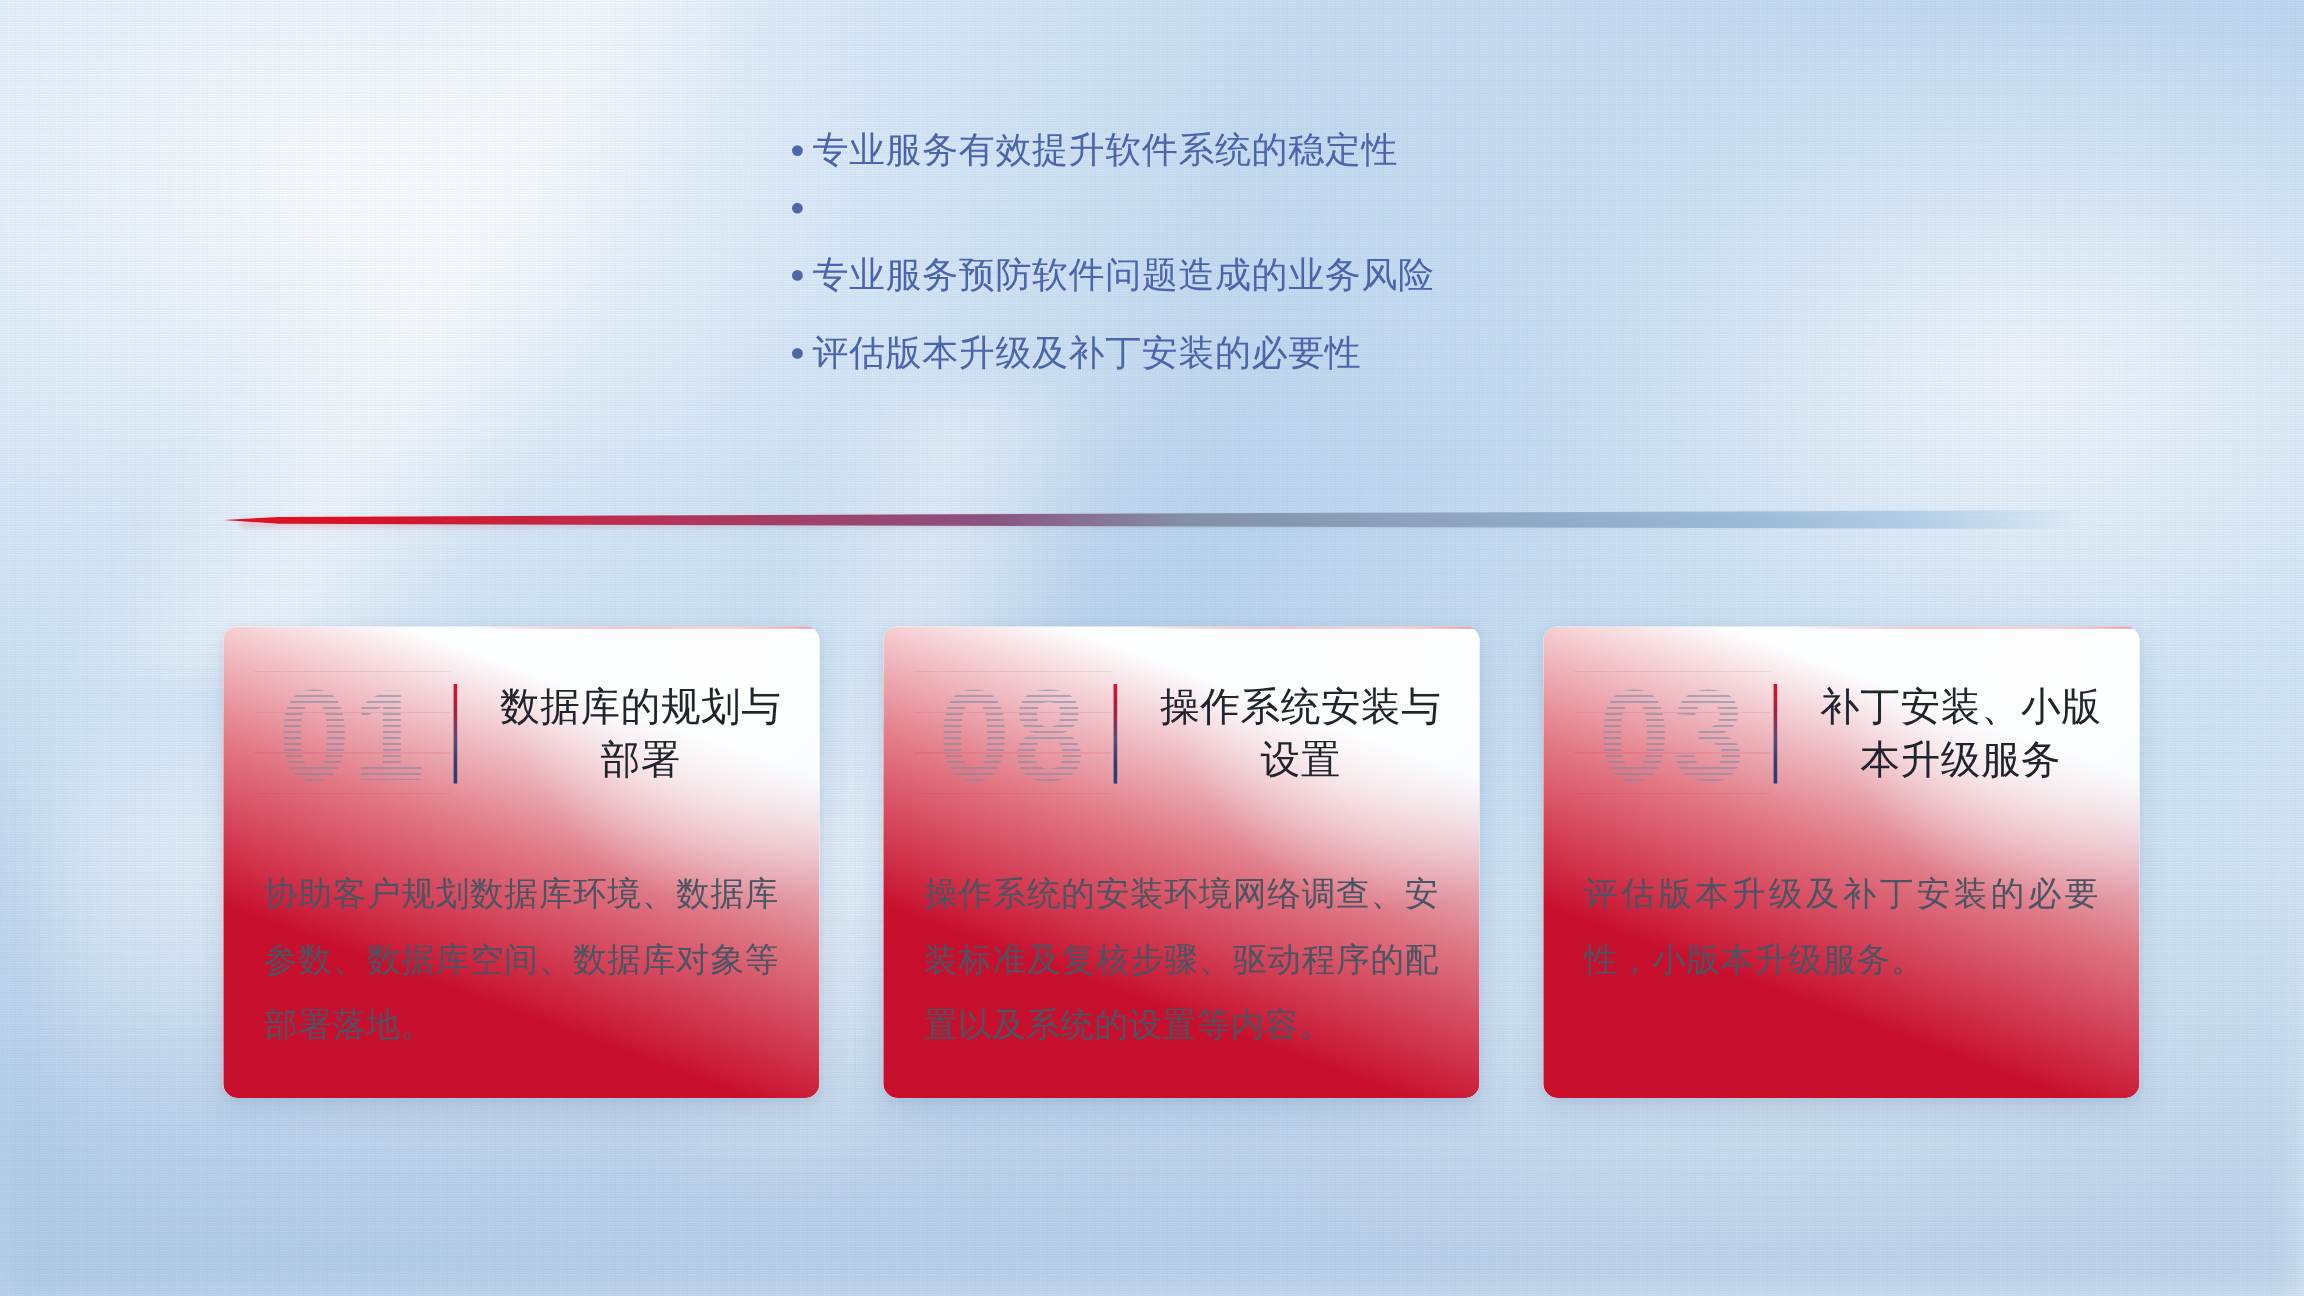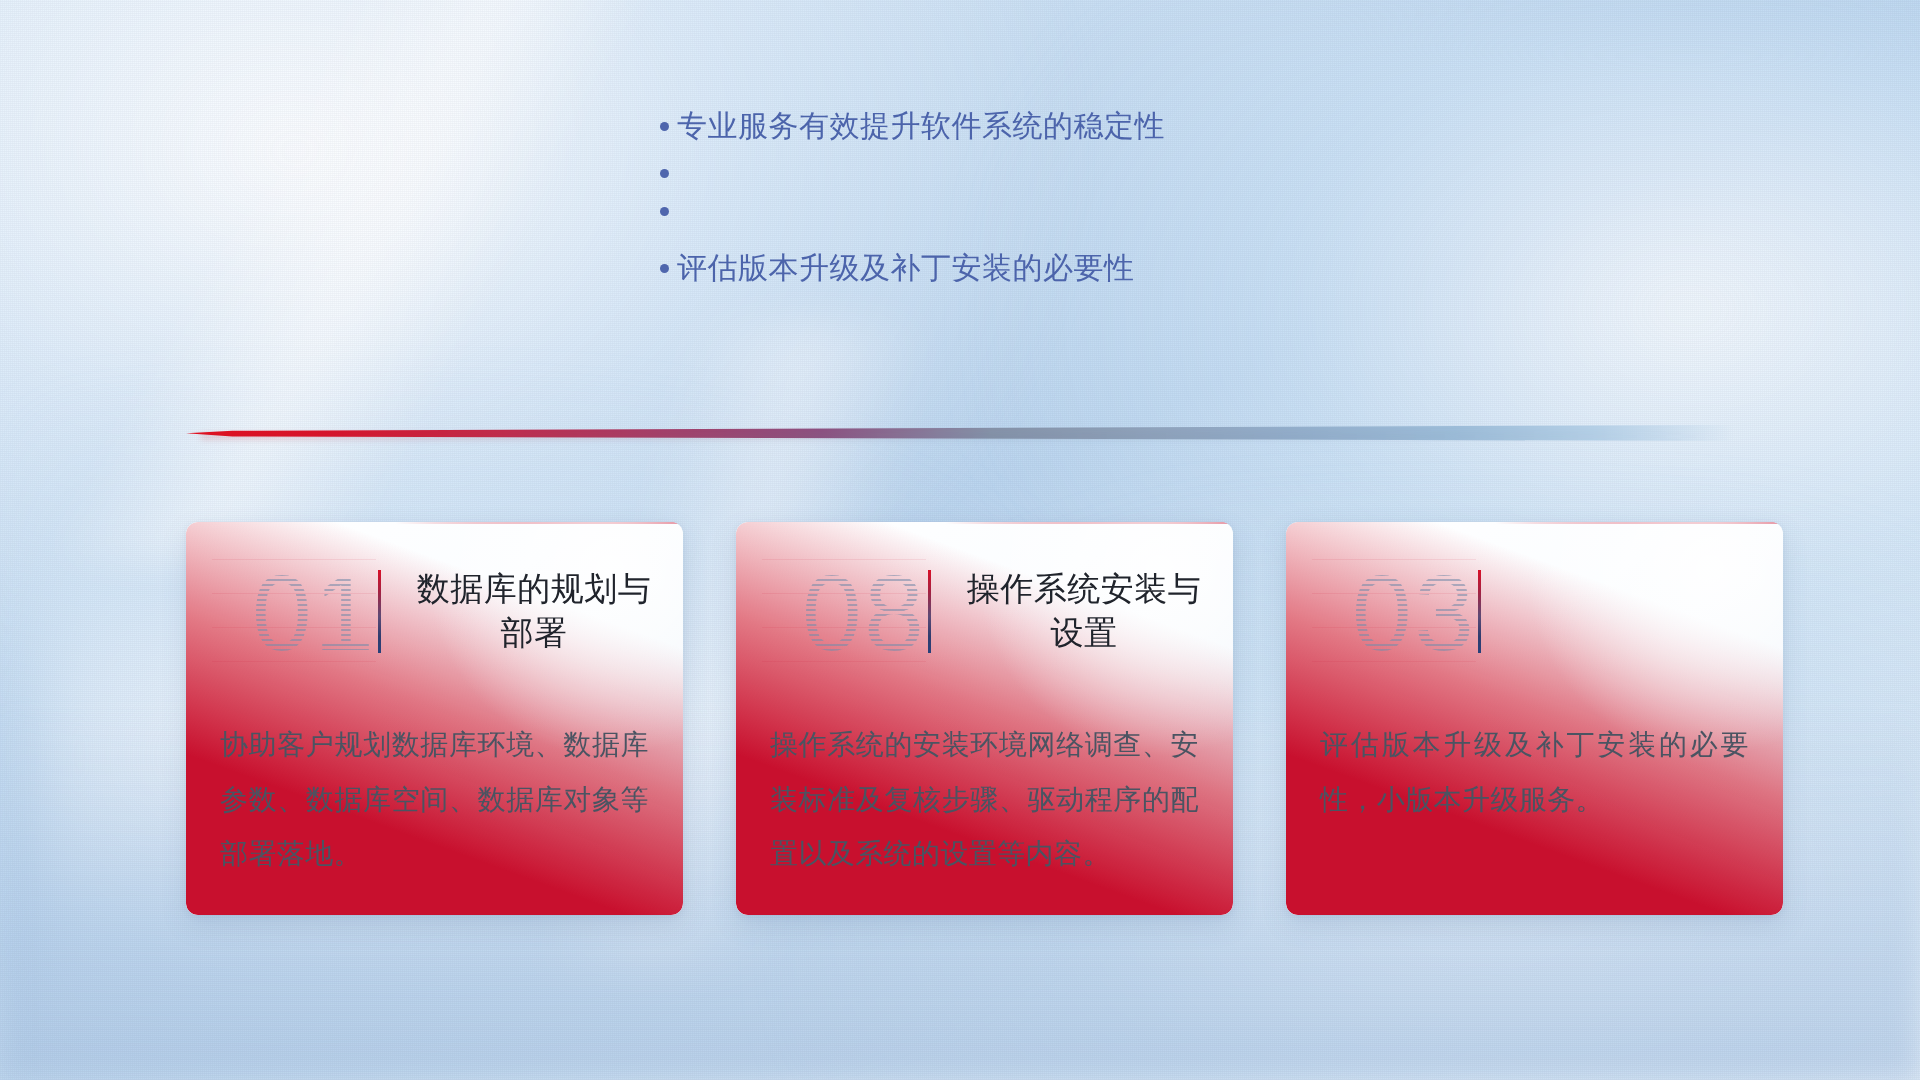"专业服务预防软件问题造成的业务风险" span.bullet-text { html: none -> <span>专业服务预防软件问题造成的业务风险</span> }
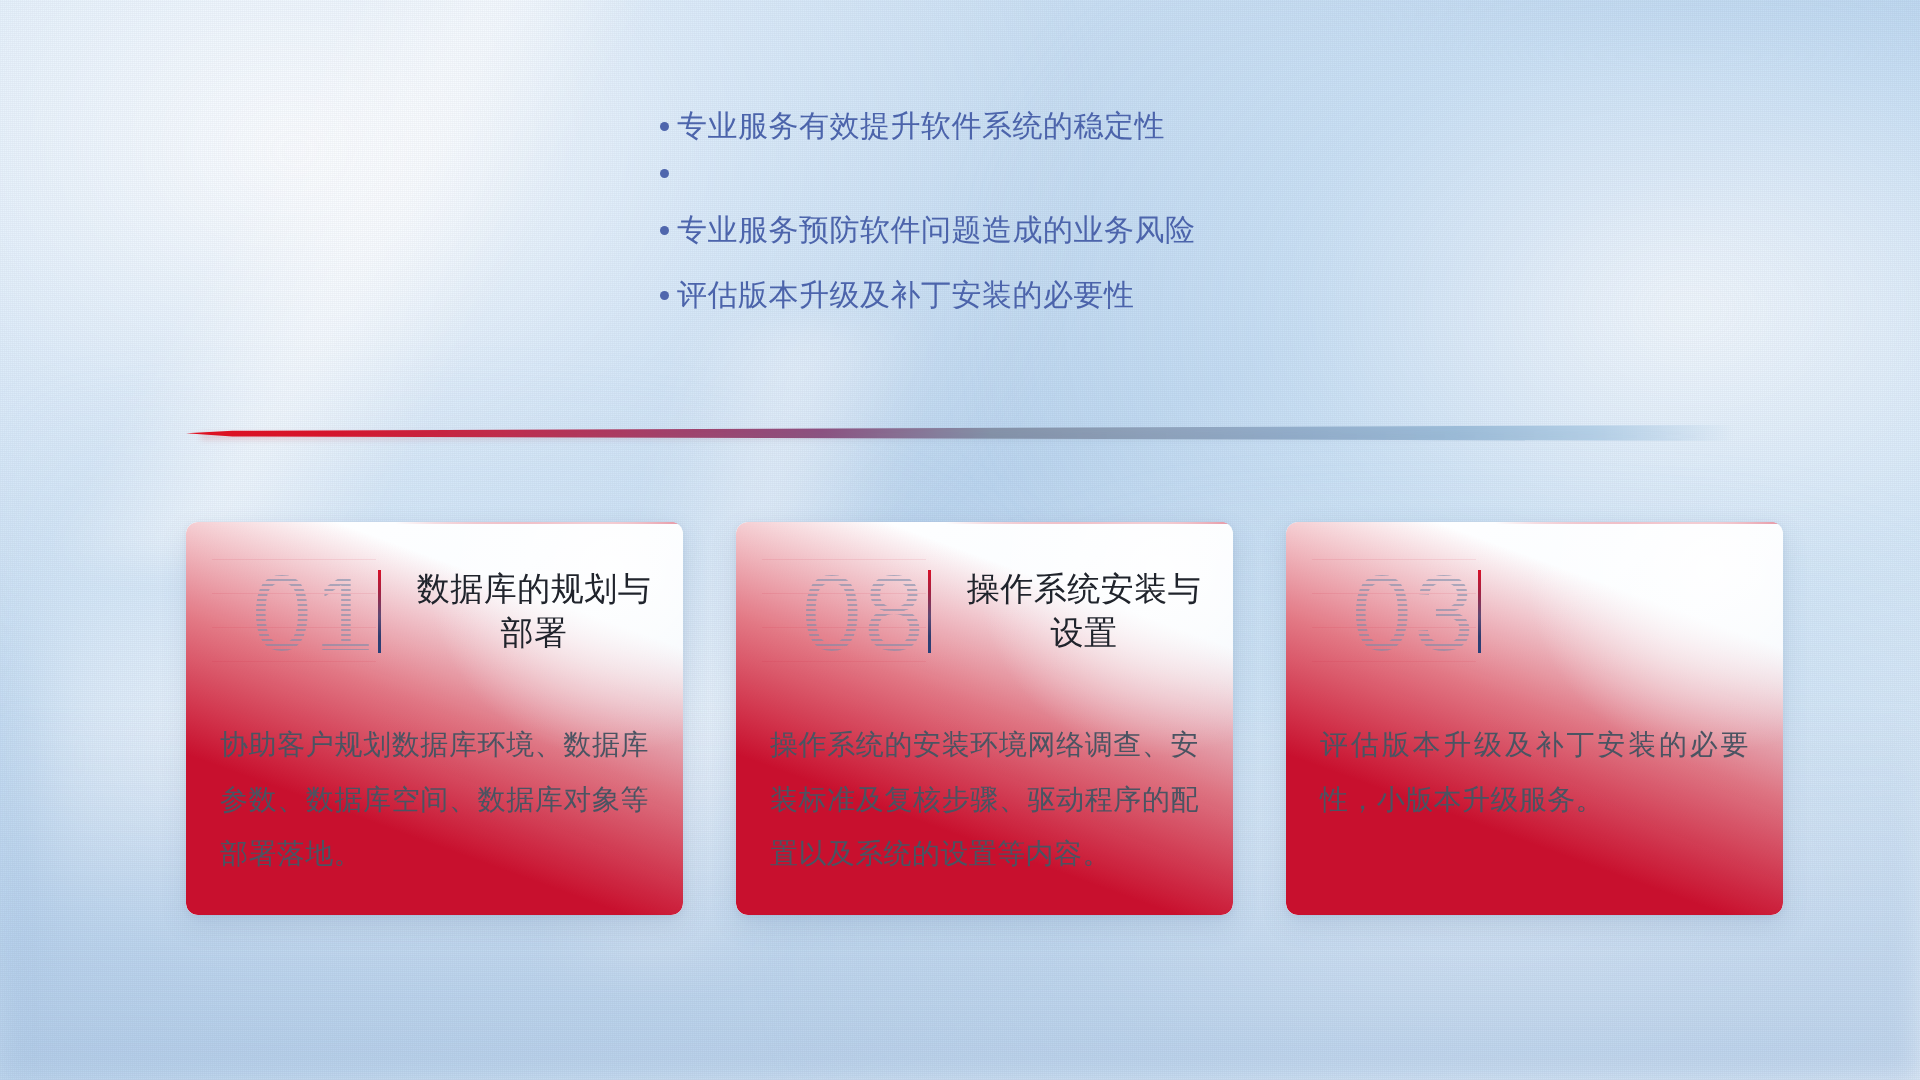"01" .card-num { font-weight: 400 -> 700; text-align: right -> center }
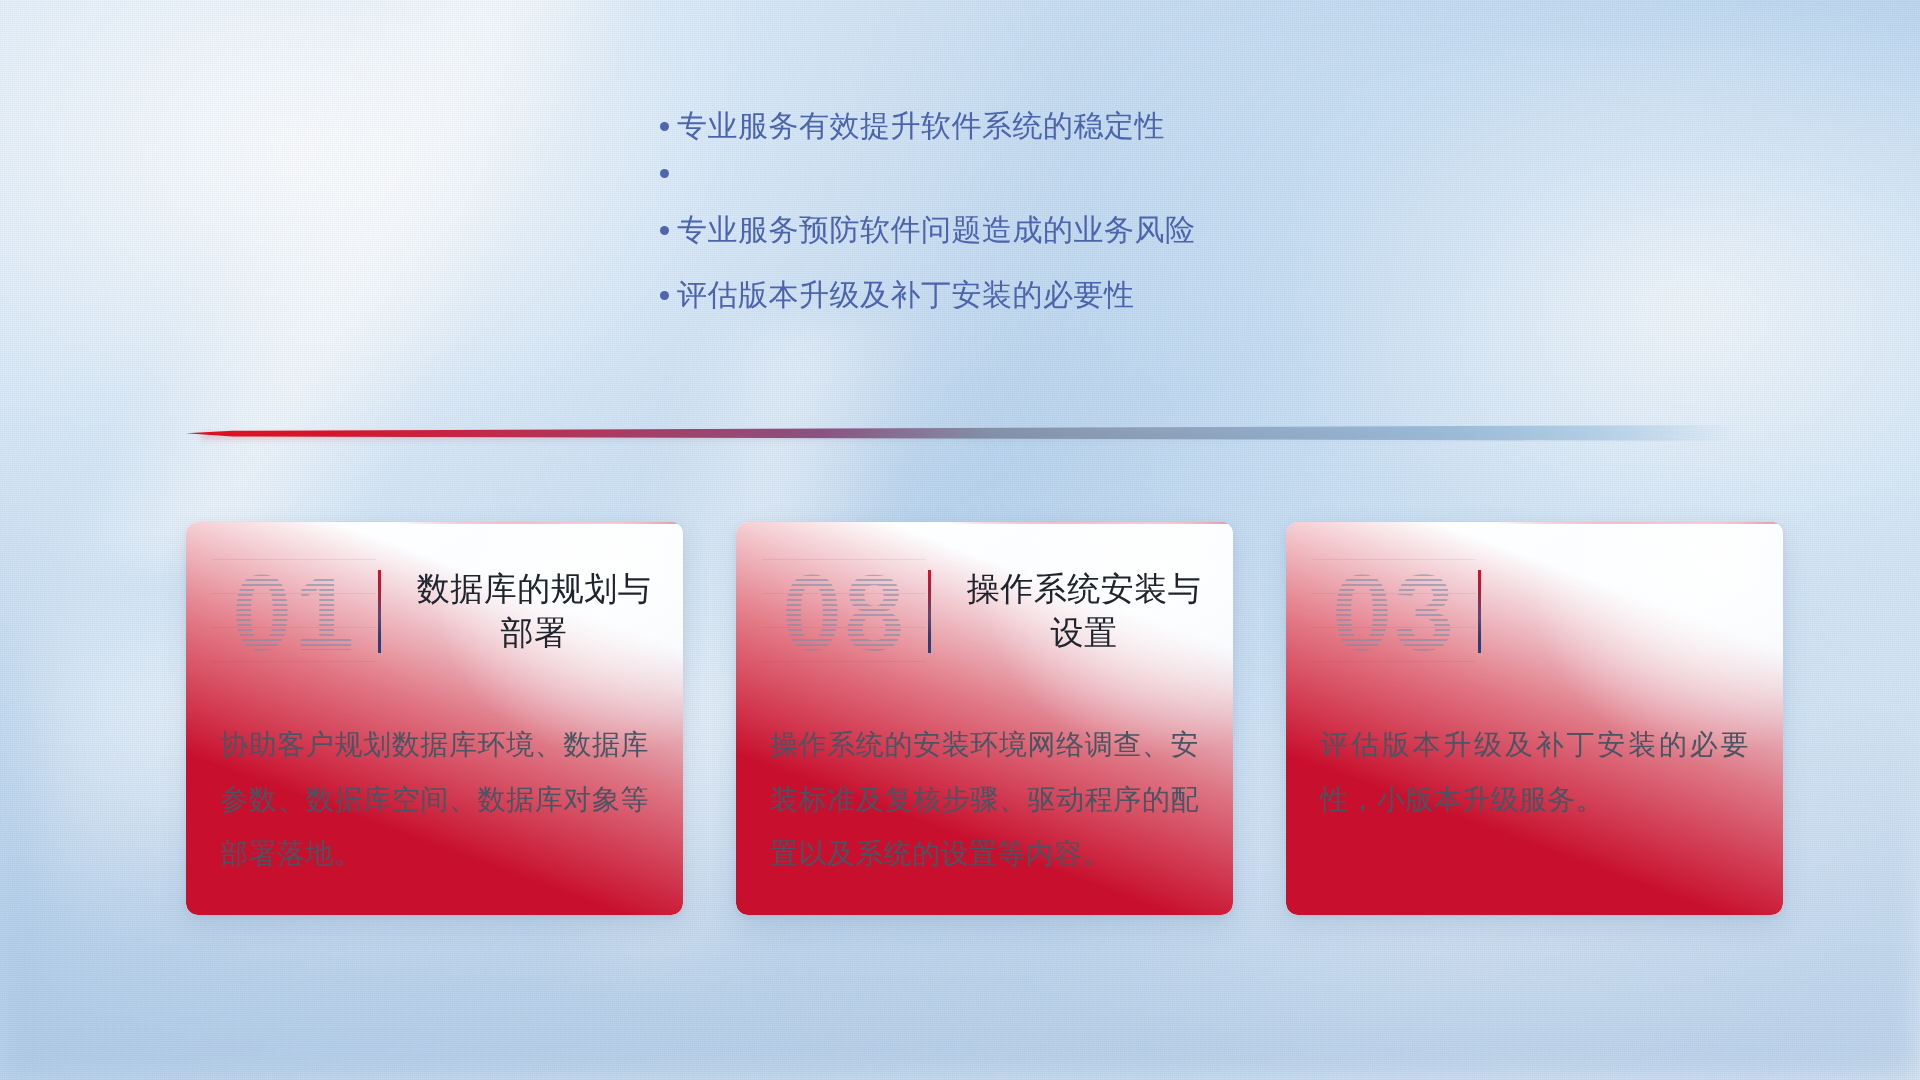"补丁安装、小版本升级服务" div.card-title { html: none -> <div>补丁安装、小版本升级服务</div> }
